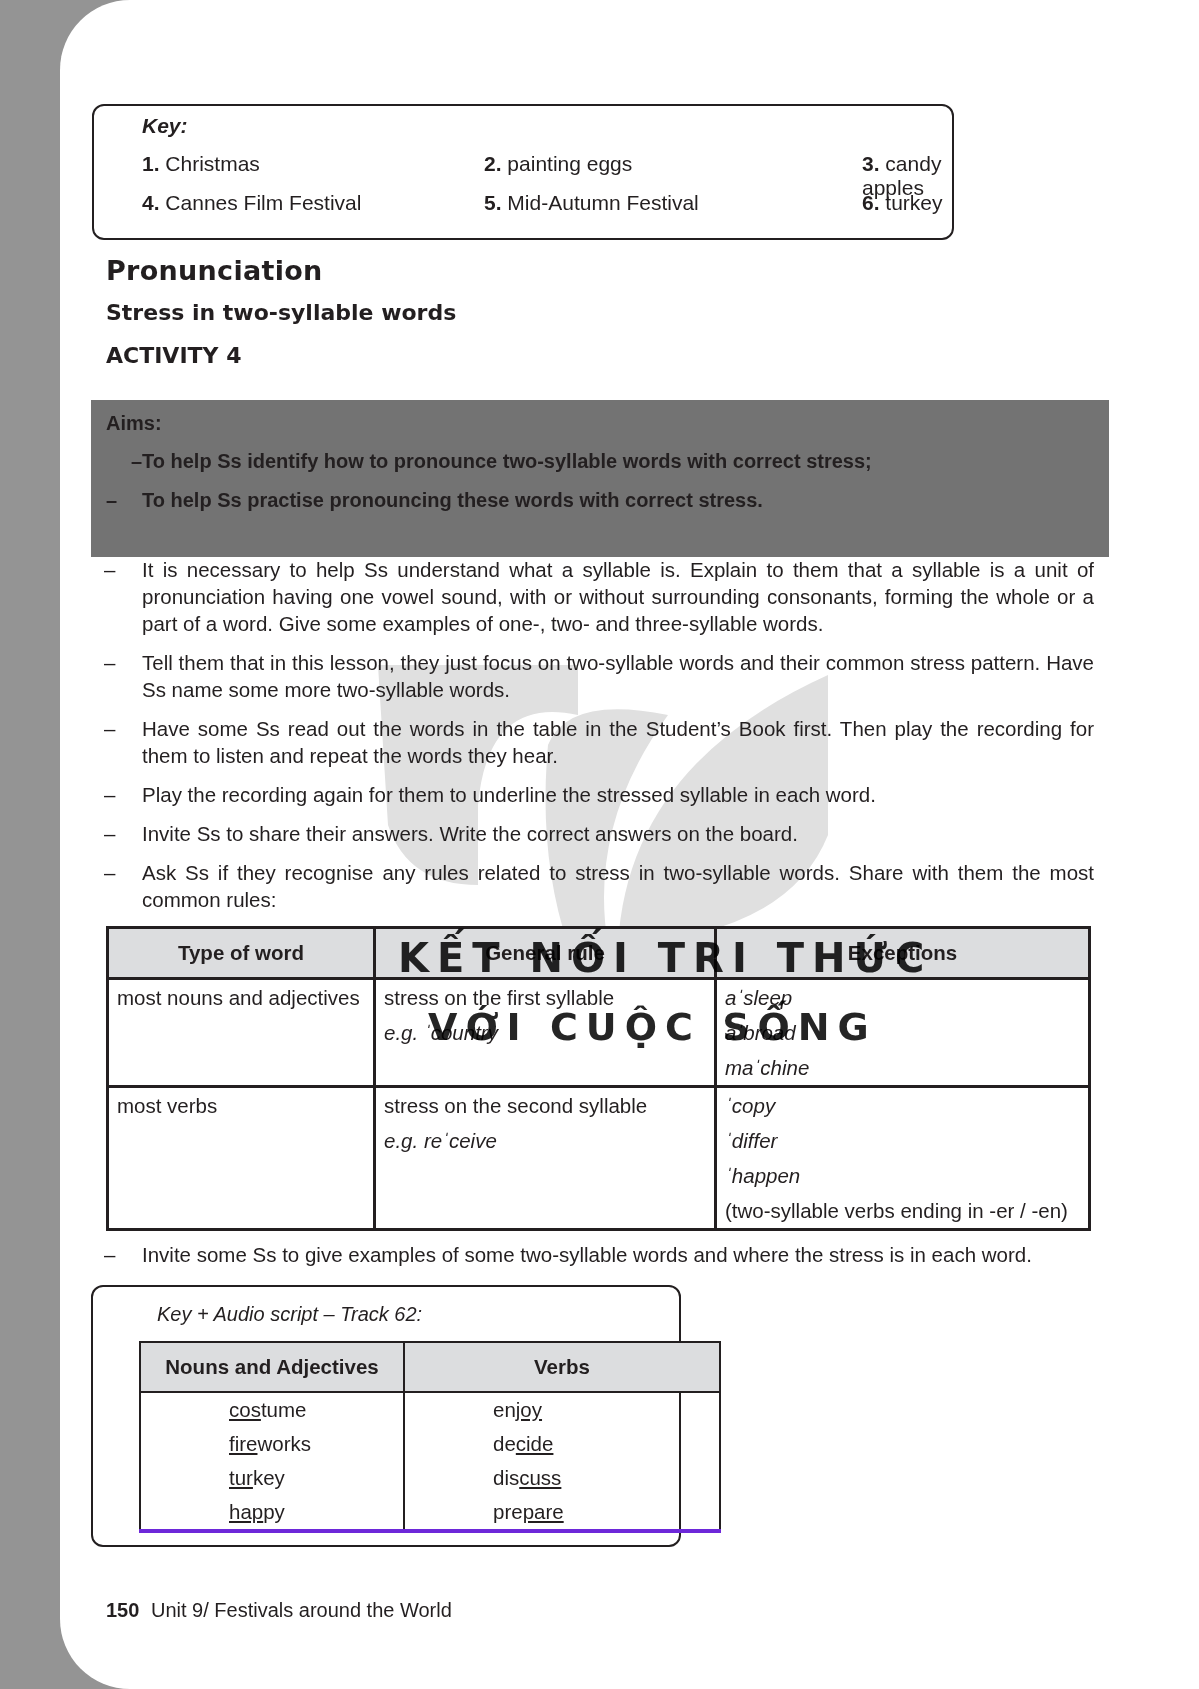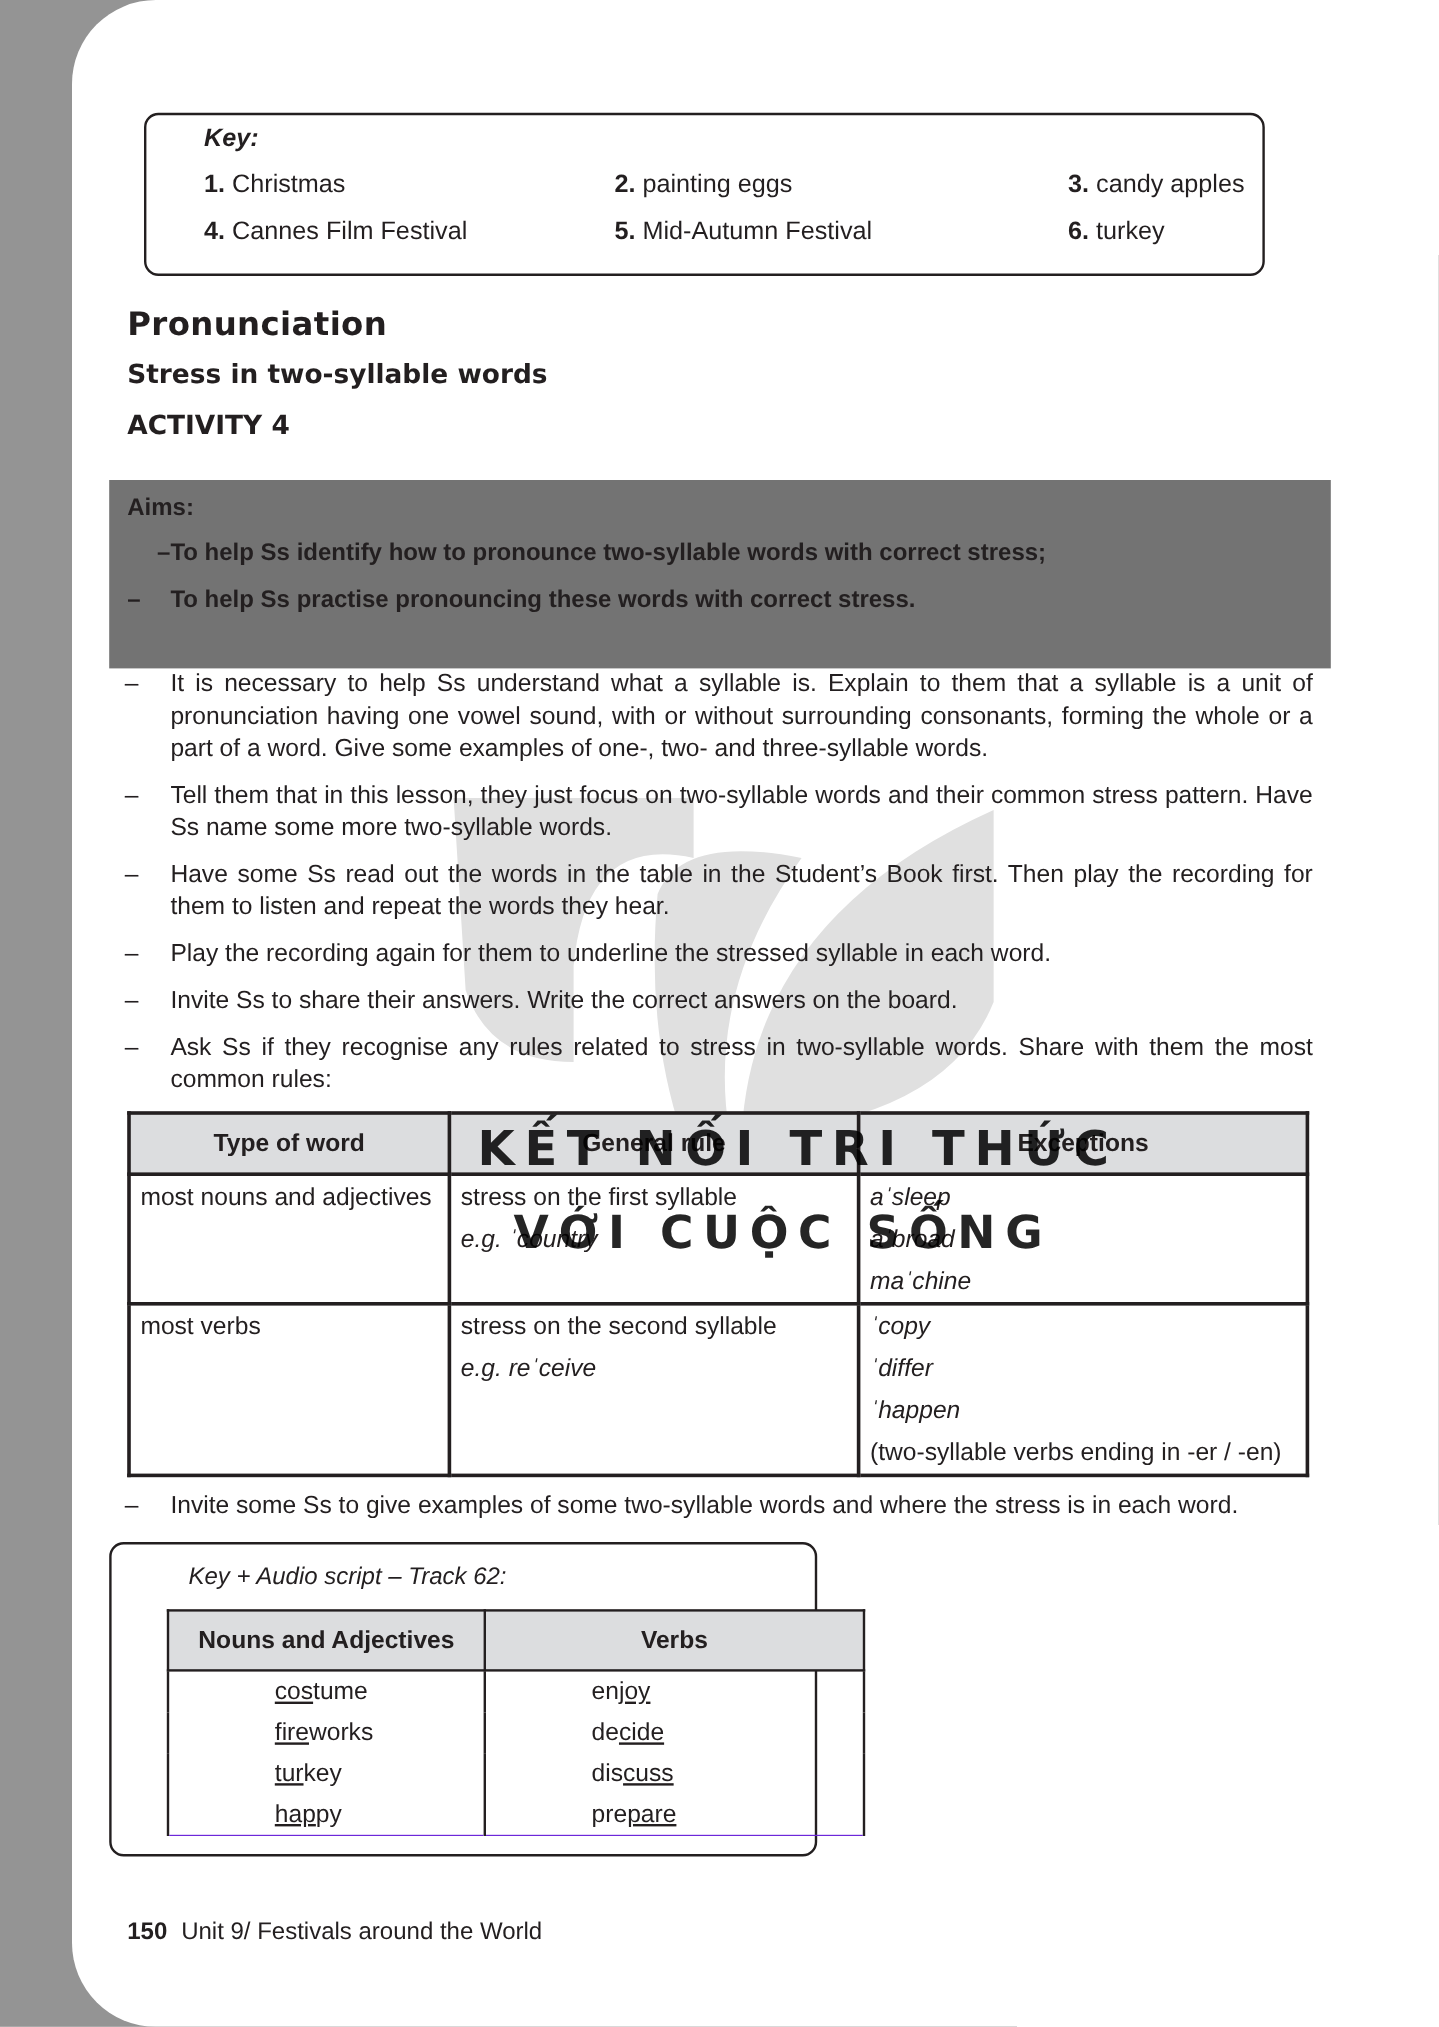"Key:" .keybox { margin-left: 28px -> none; top: 94px -> 104px; width: 934px -> 862px }
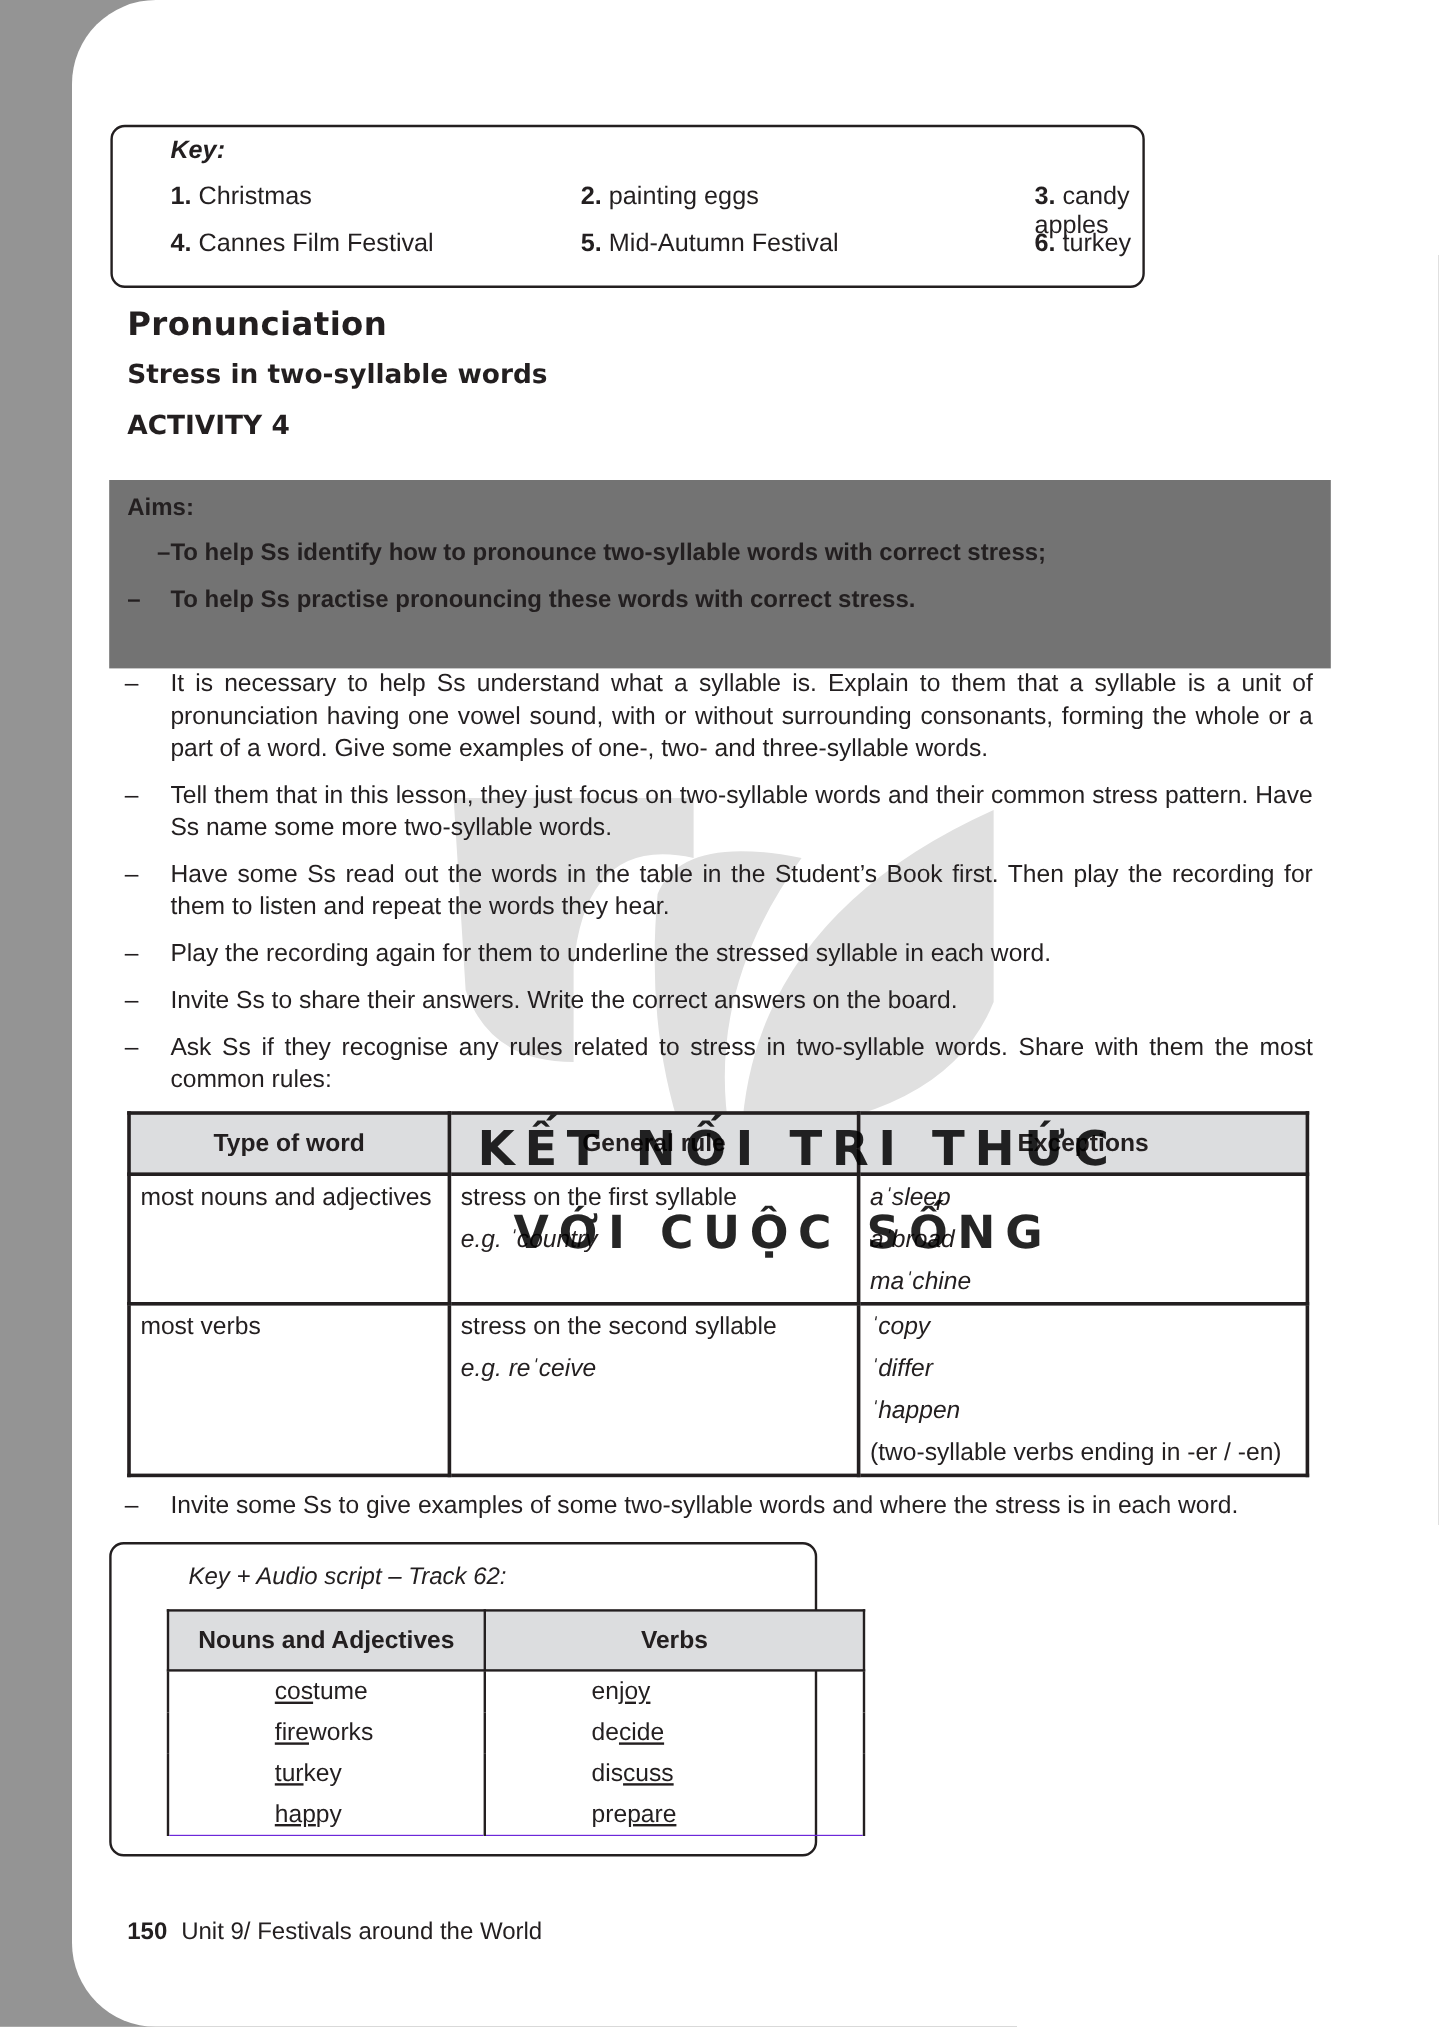"happy" table.audio tr.last td { border-bottom: 1px solid #6d28d9 -> 4px solid #6d28d9 }
